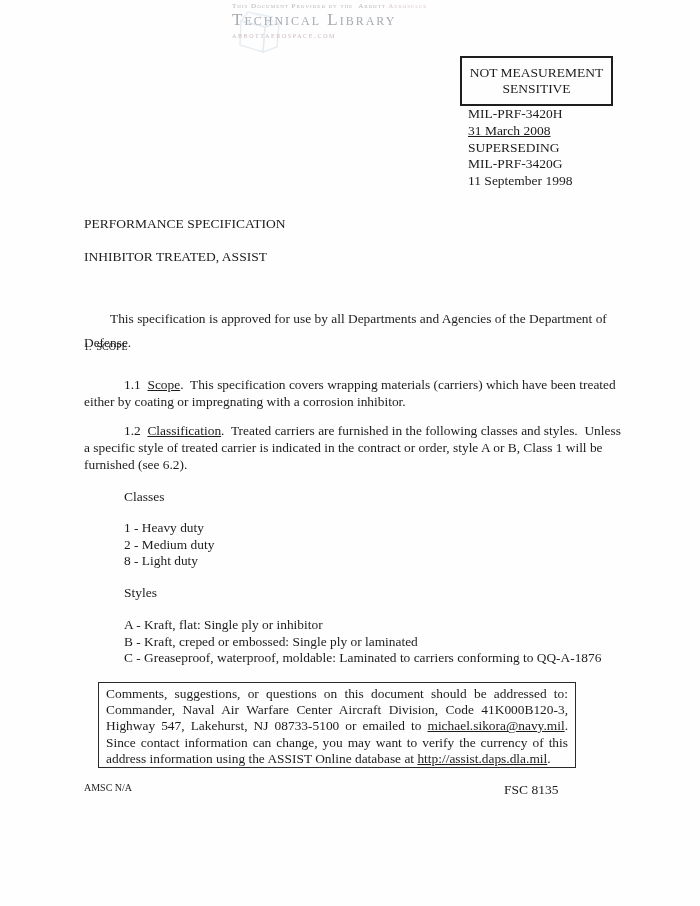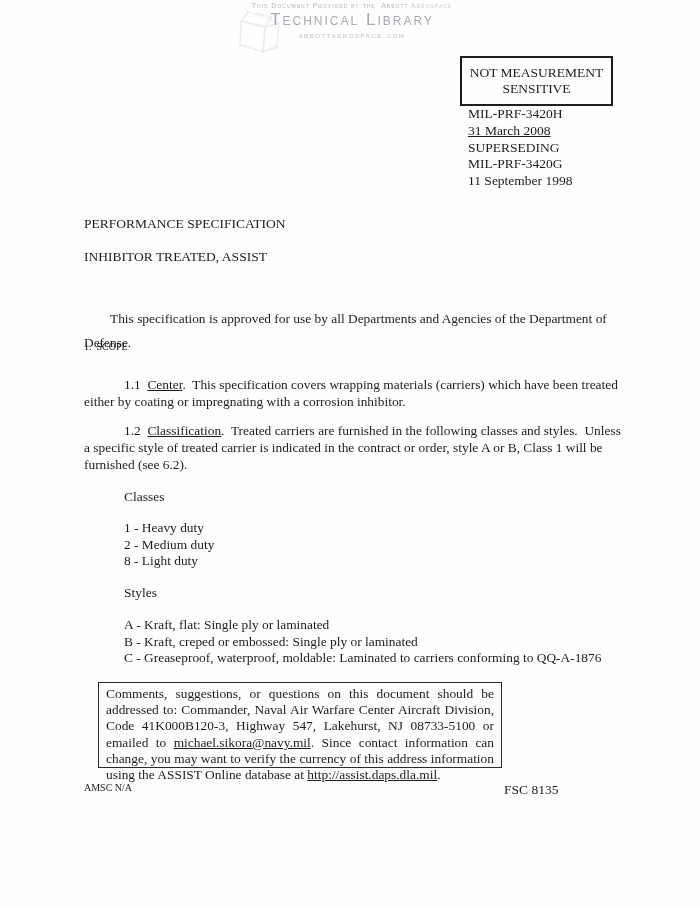"Technical Library" .logo-text { font-family: Liberation Sans, sans-serif -> Liberation Serif, serif; text-align: center -> left }
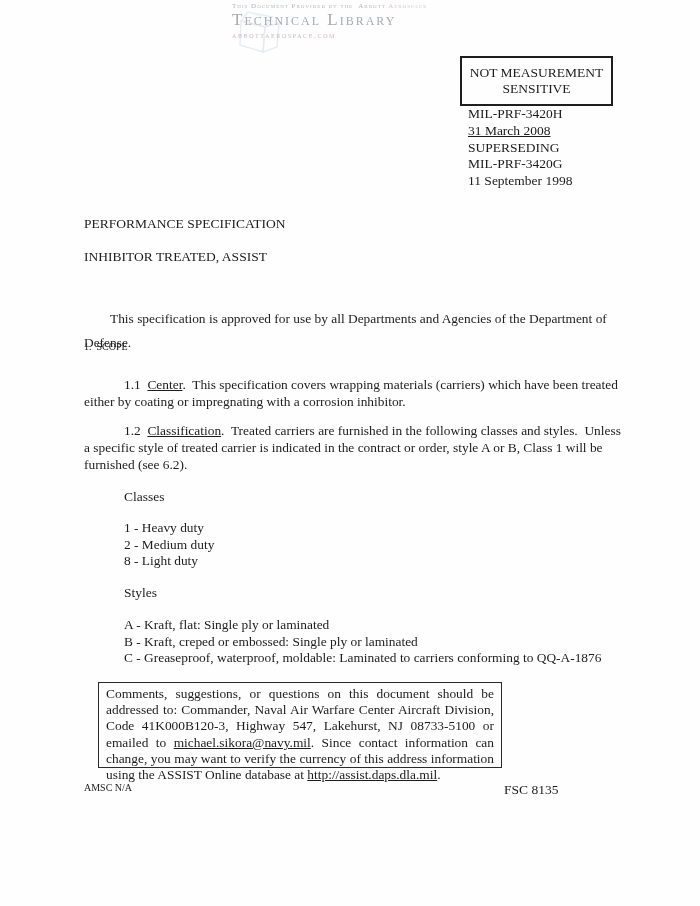"Center" u { text: Center -> Scope }
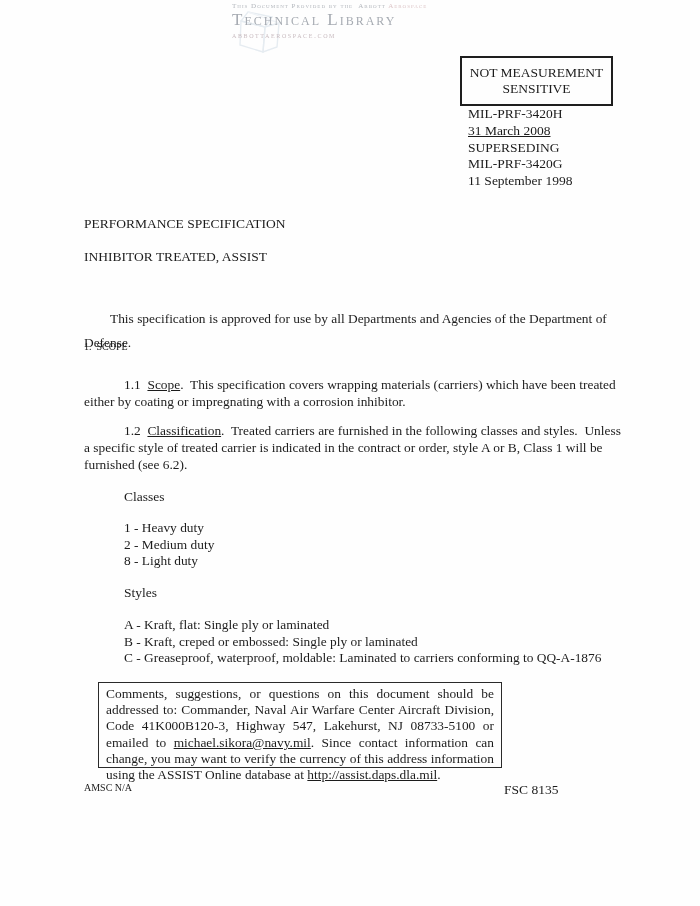"A - Kraft, flat: Single" div { text: laminated -> inhibitor }
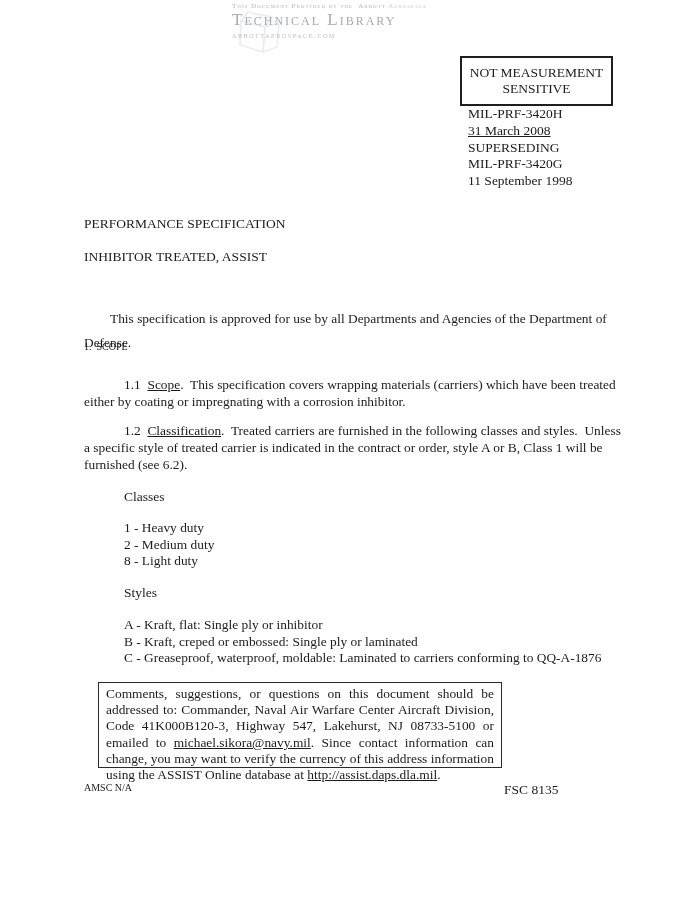"Comments, suggestions, or questions on" .cbox { width: 404px -> 478px }
